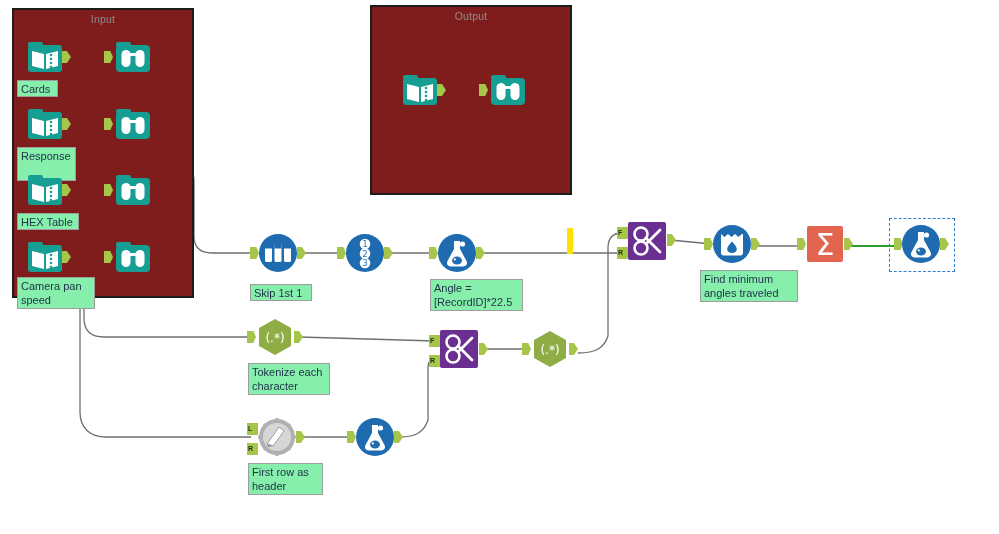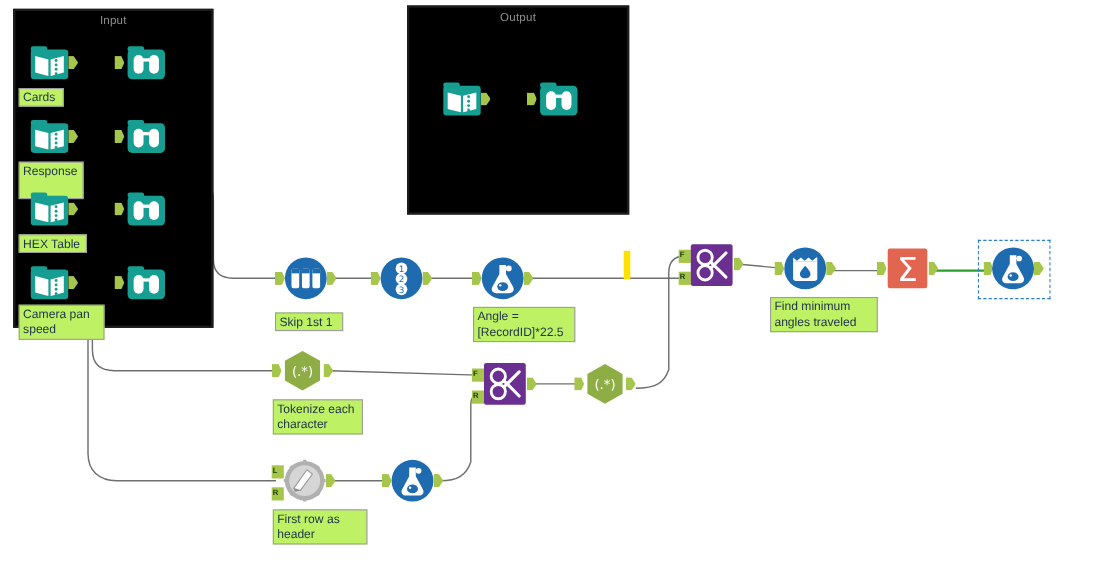"Input" .tool-container { background: #000000 -> #7f1d1d }
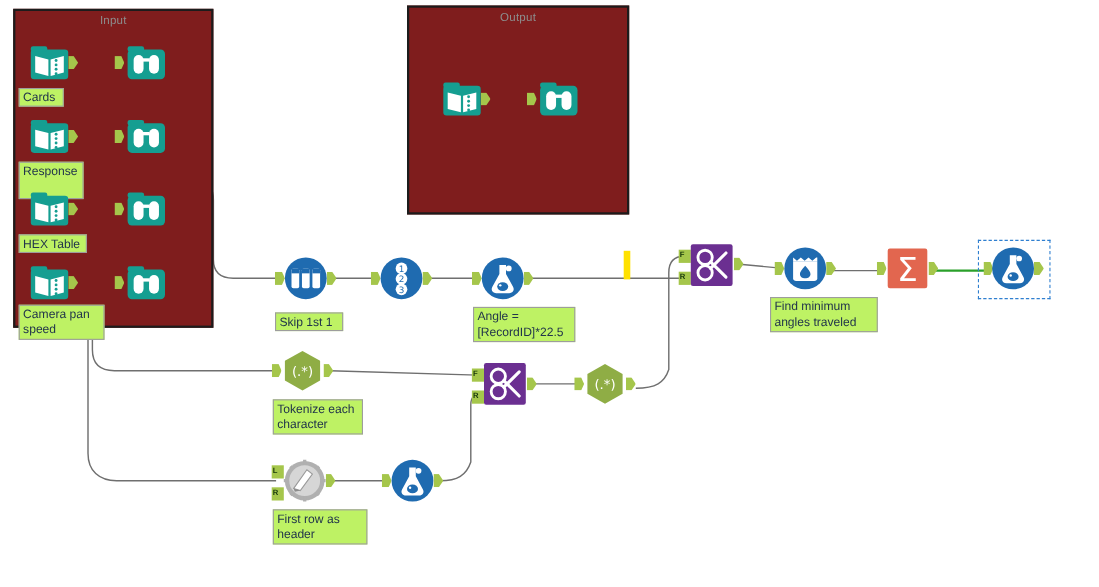"Cards" .tlabel { background: #bef264 -> #86efac }
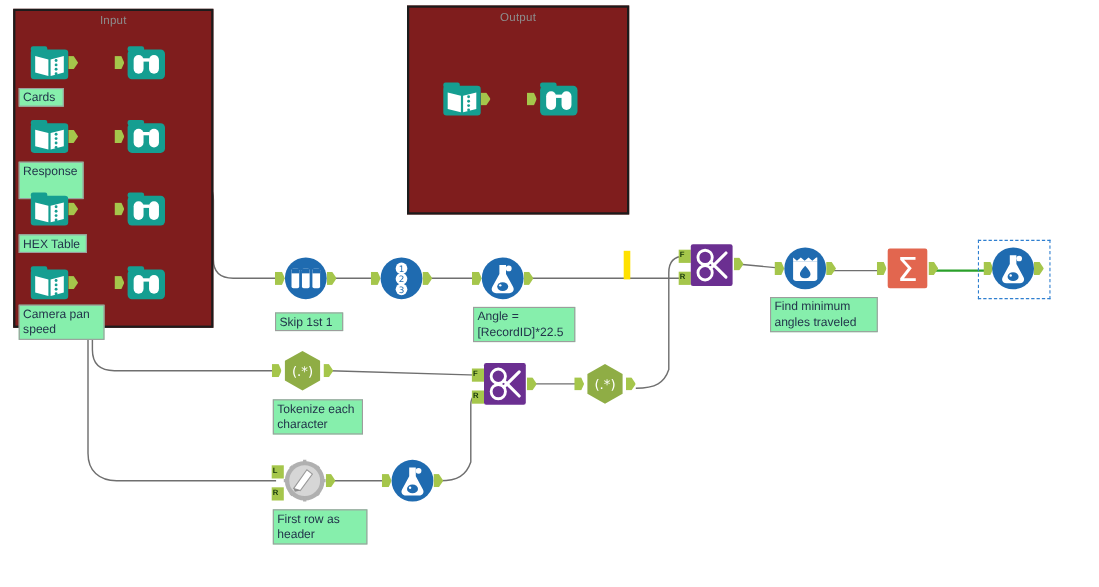"First row as" div.tlabel { width: 86px -> 75px }
